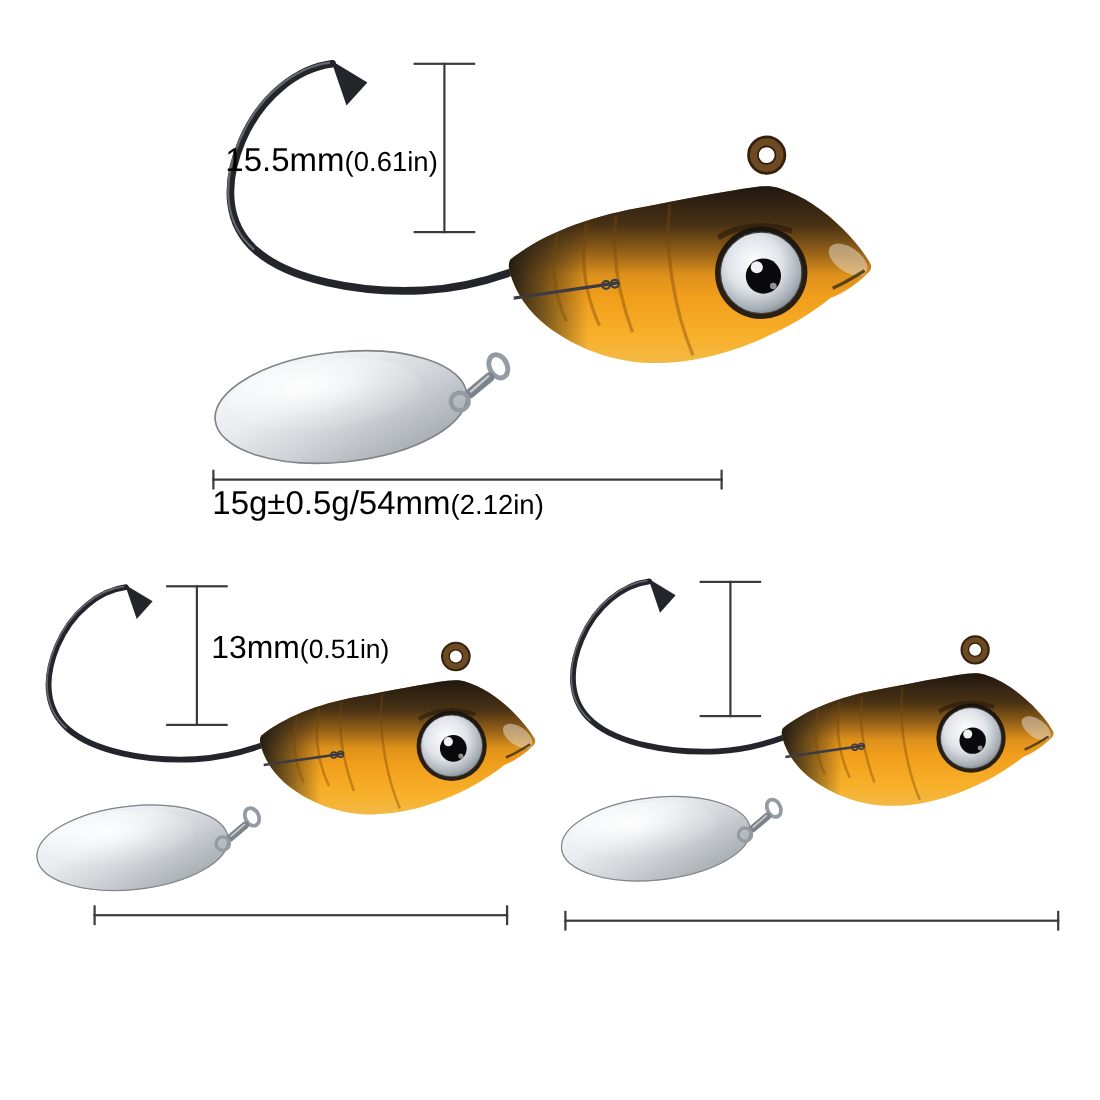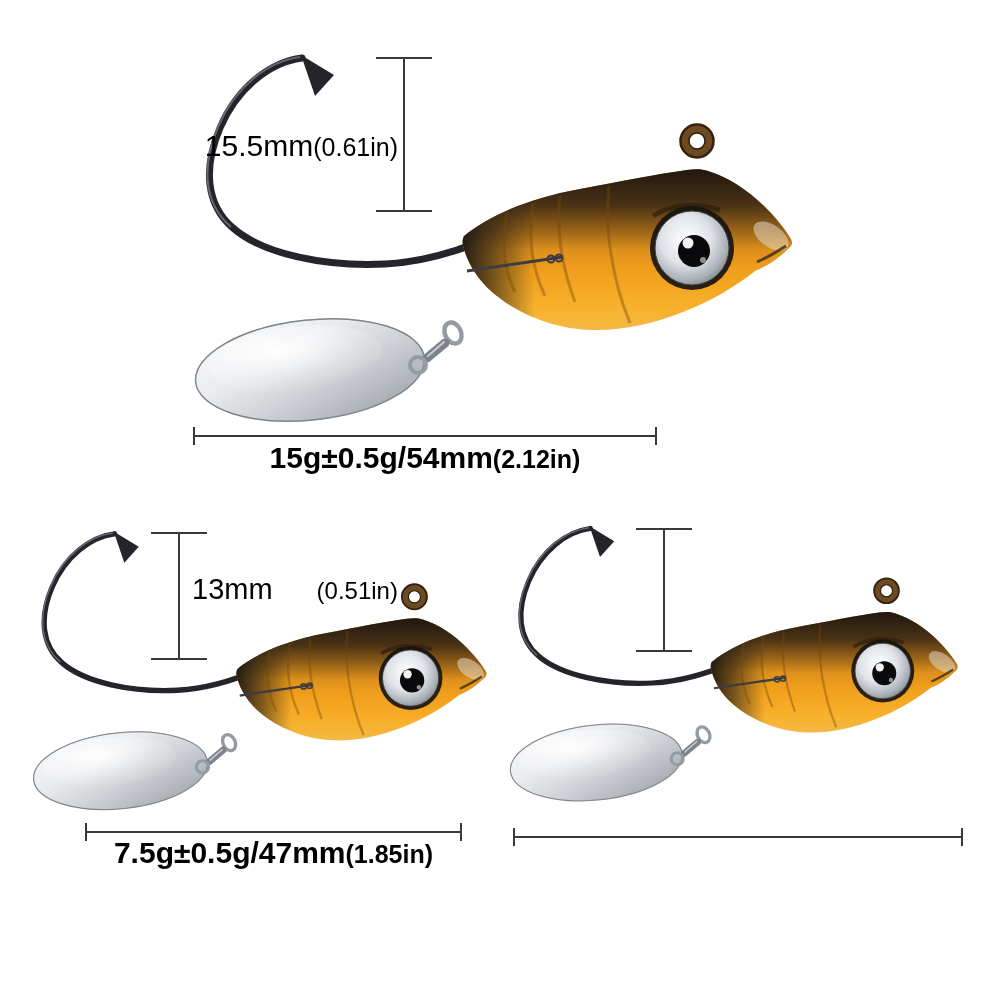"15g±0.5g/54mm(2.12in)" .label.center { font-weight: bold -> none; text-align: center -> none }
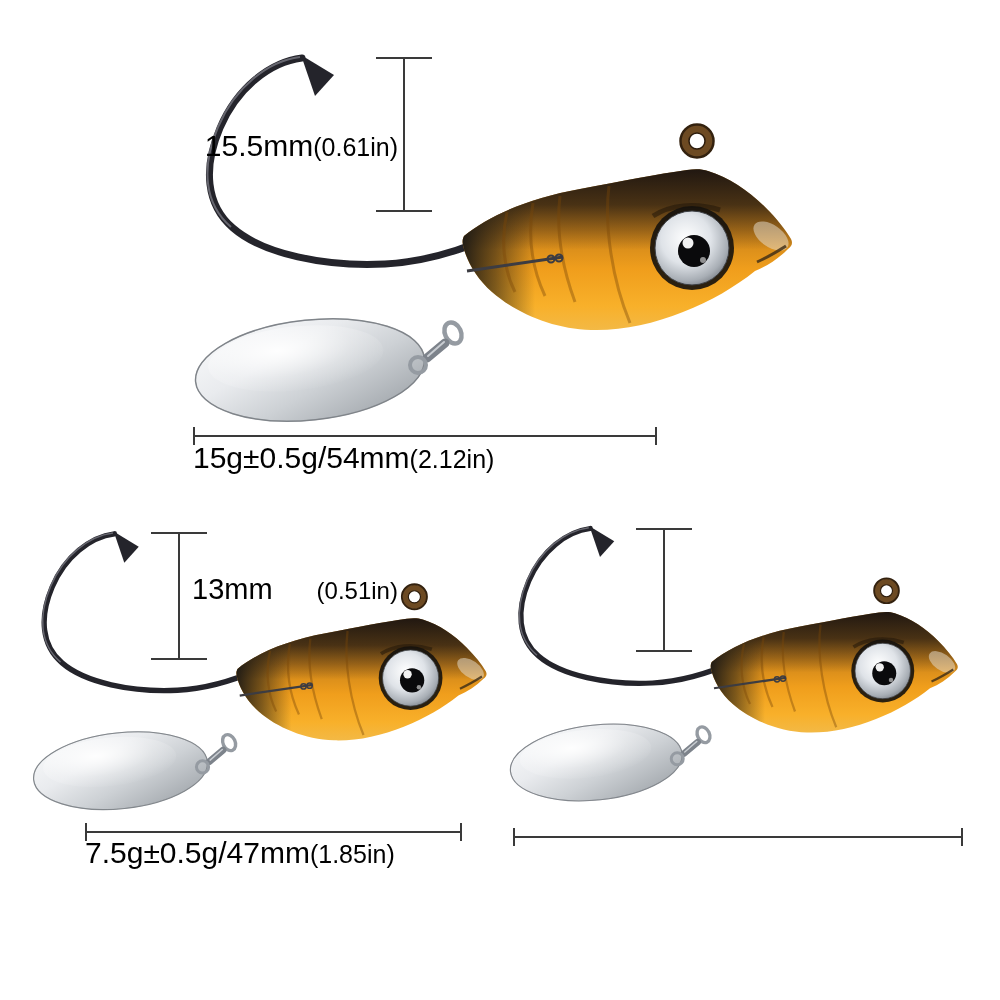"(0.51in)" .label.gap-b .paren,.label.gap-c .paren { margin-left: 44px -> none }
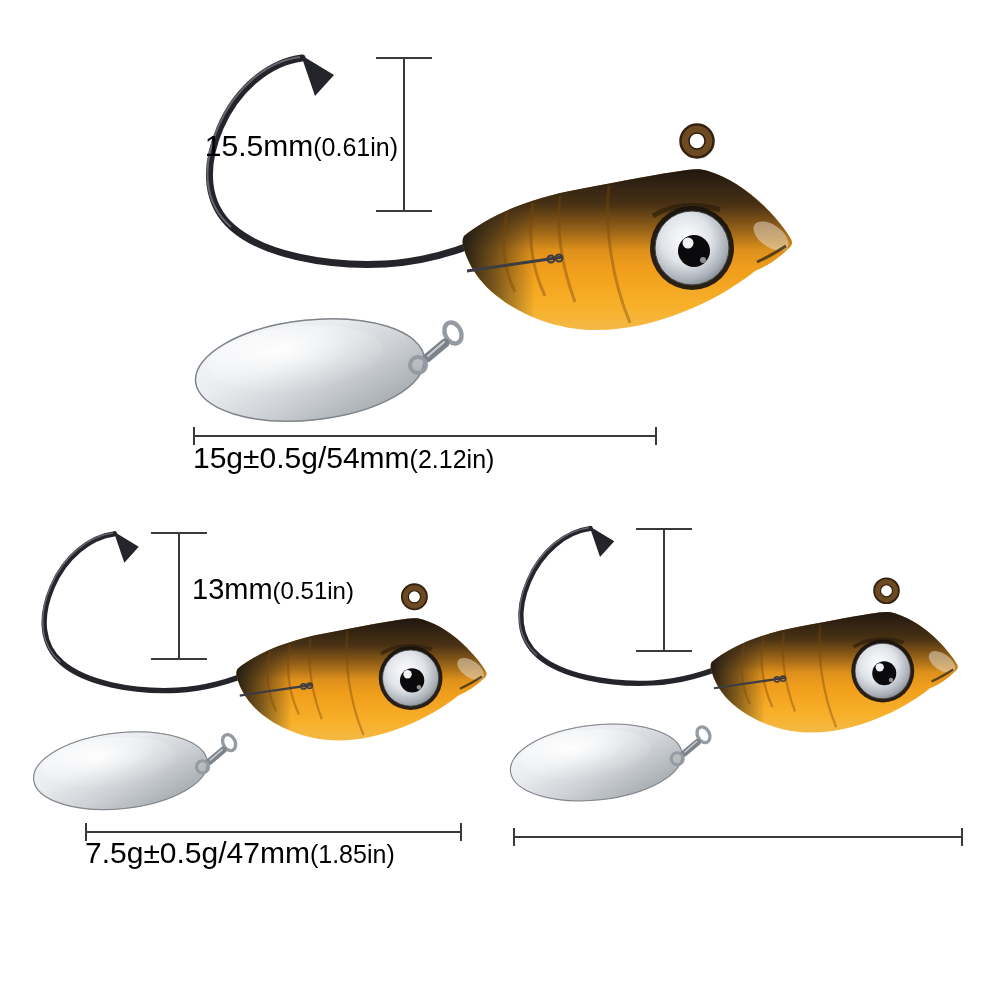"7.5g±0.5g/47mm(1.85in)" div.label { html: <div> <span>7.5g±0.5g/47mm</span><span>(1.85in)</span> </div> -> none }
